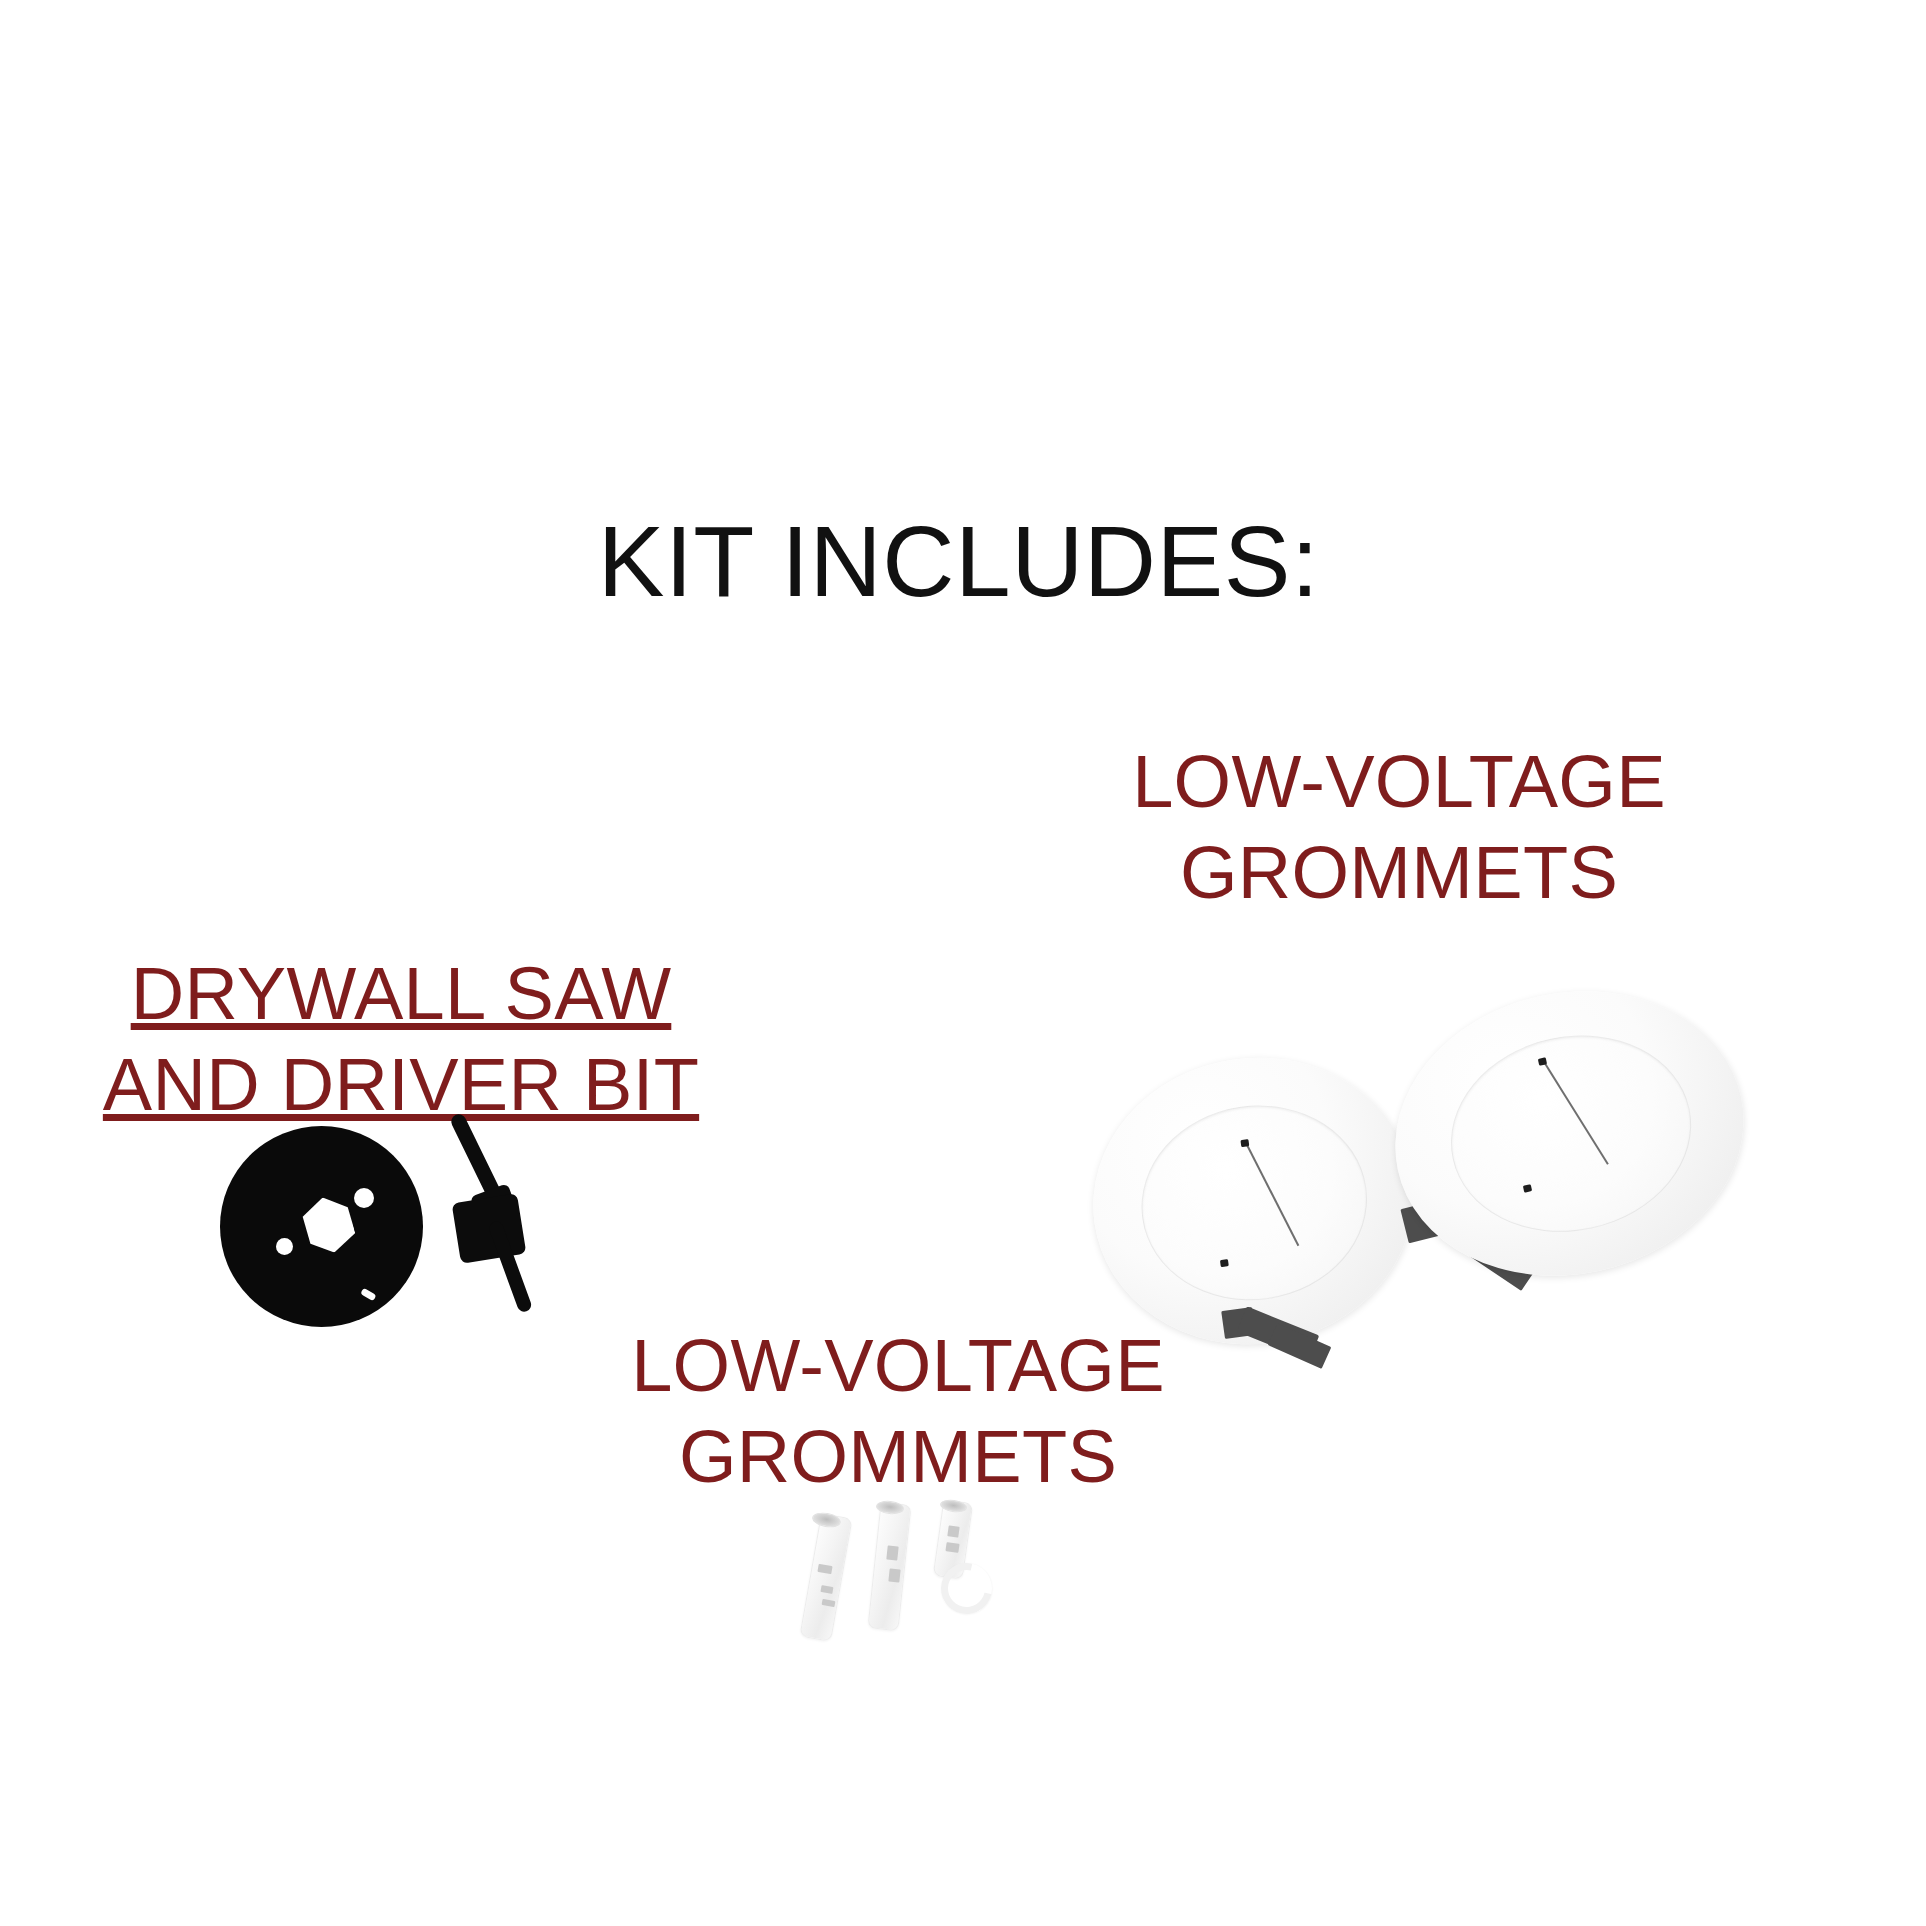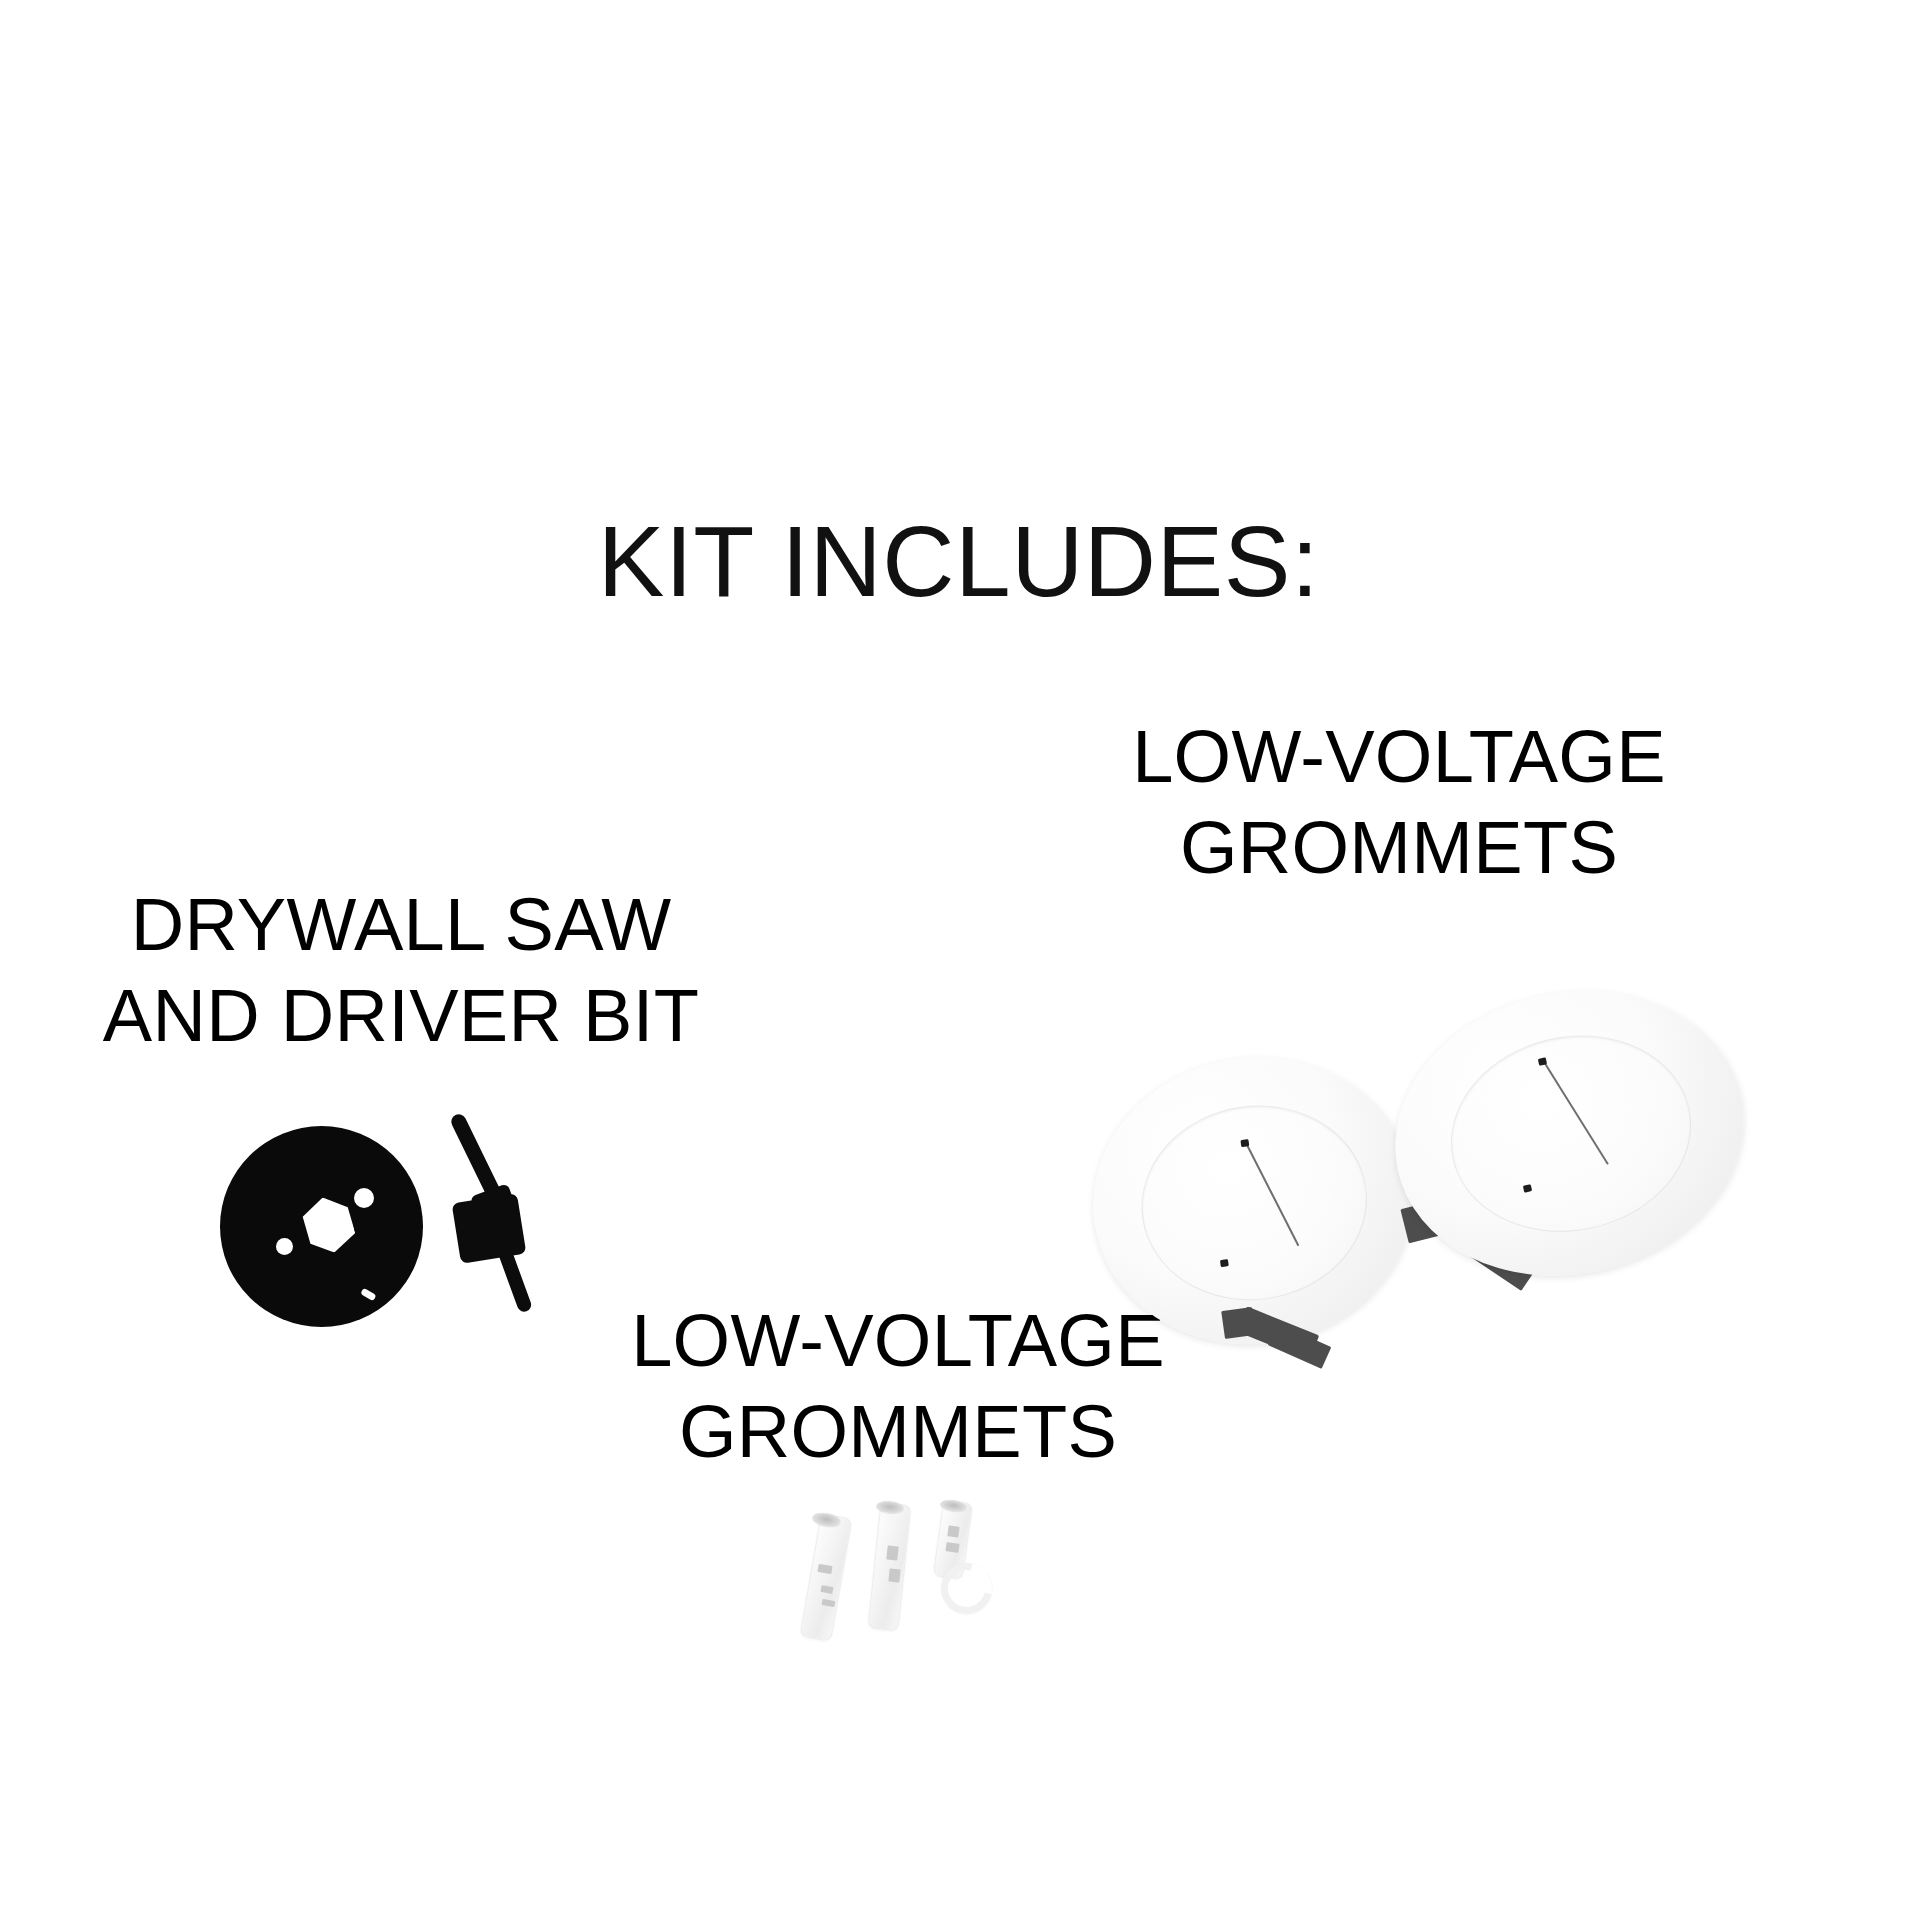"LOW-VOLTAGE" .calloutlabel { color: #000000 -> #7f1d1d; margin-top: none -> 25px }
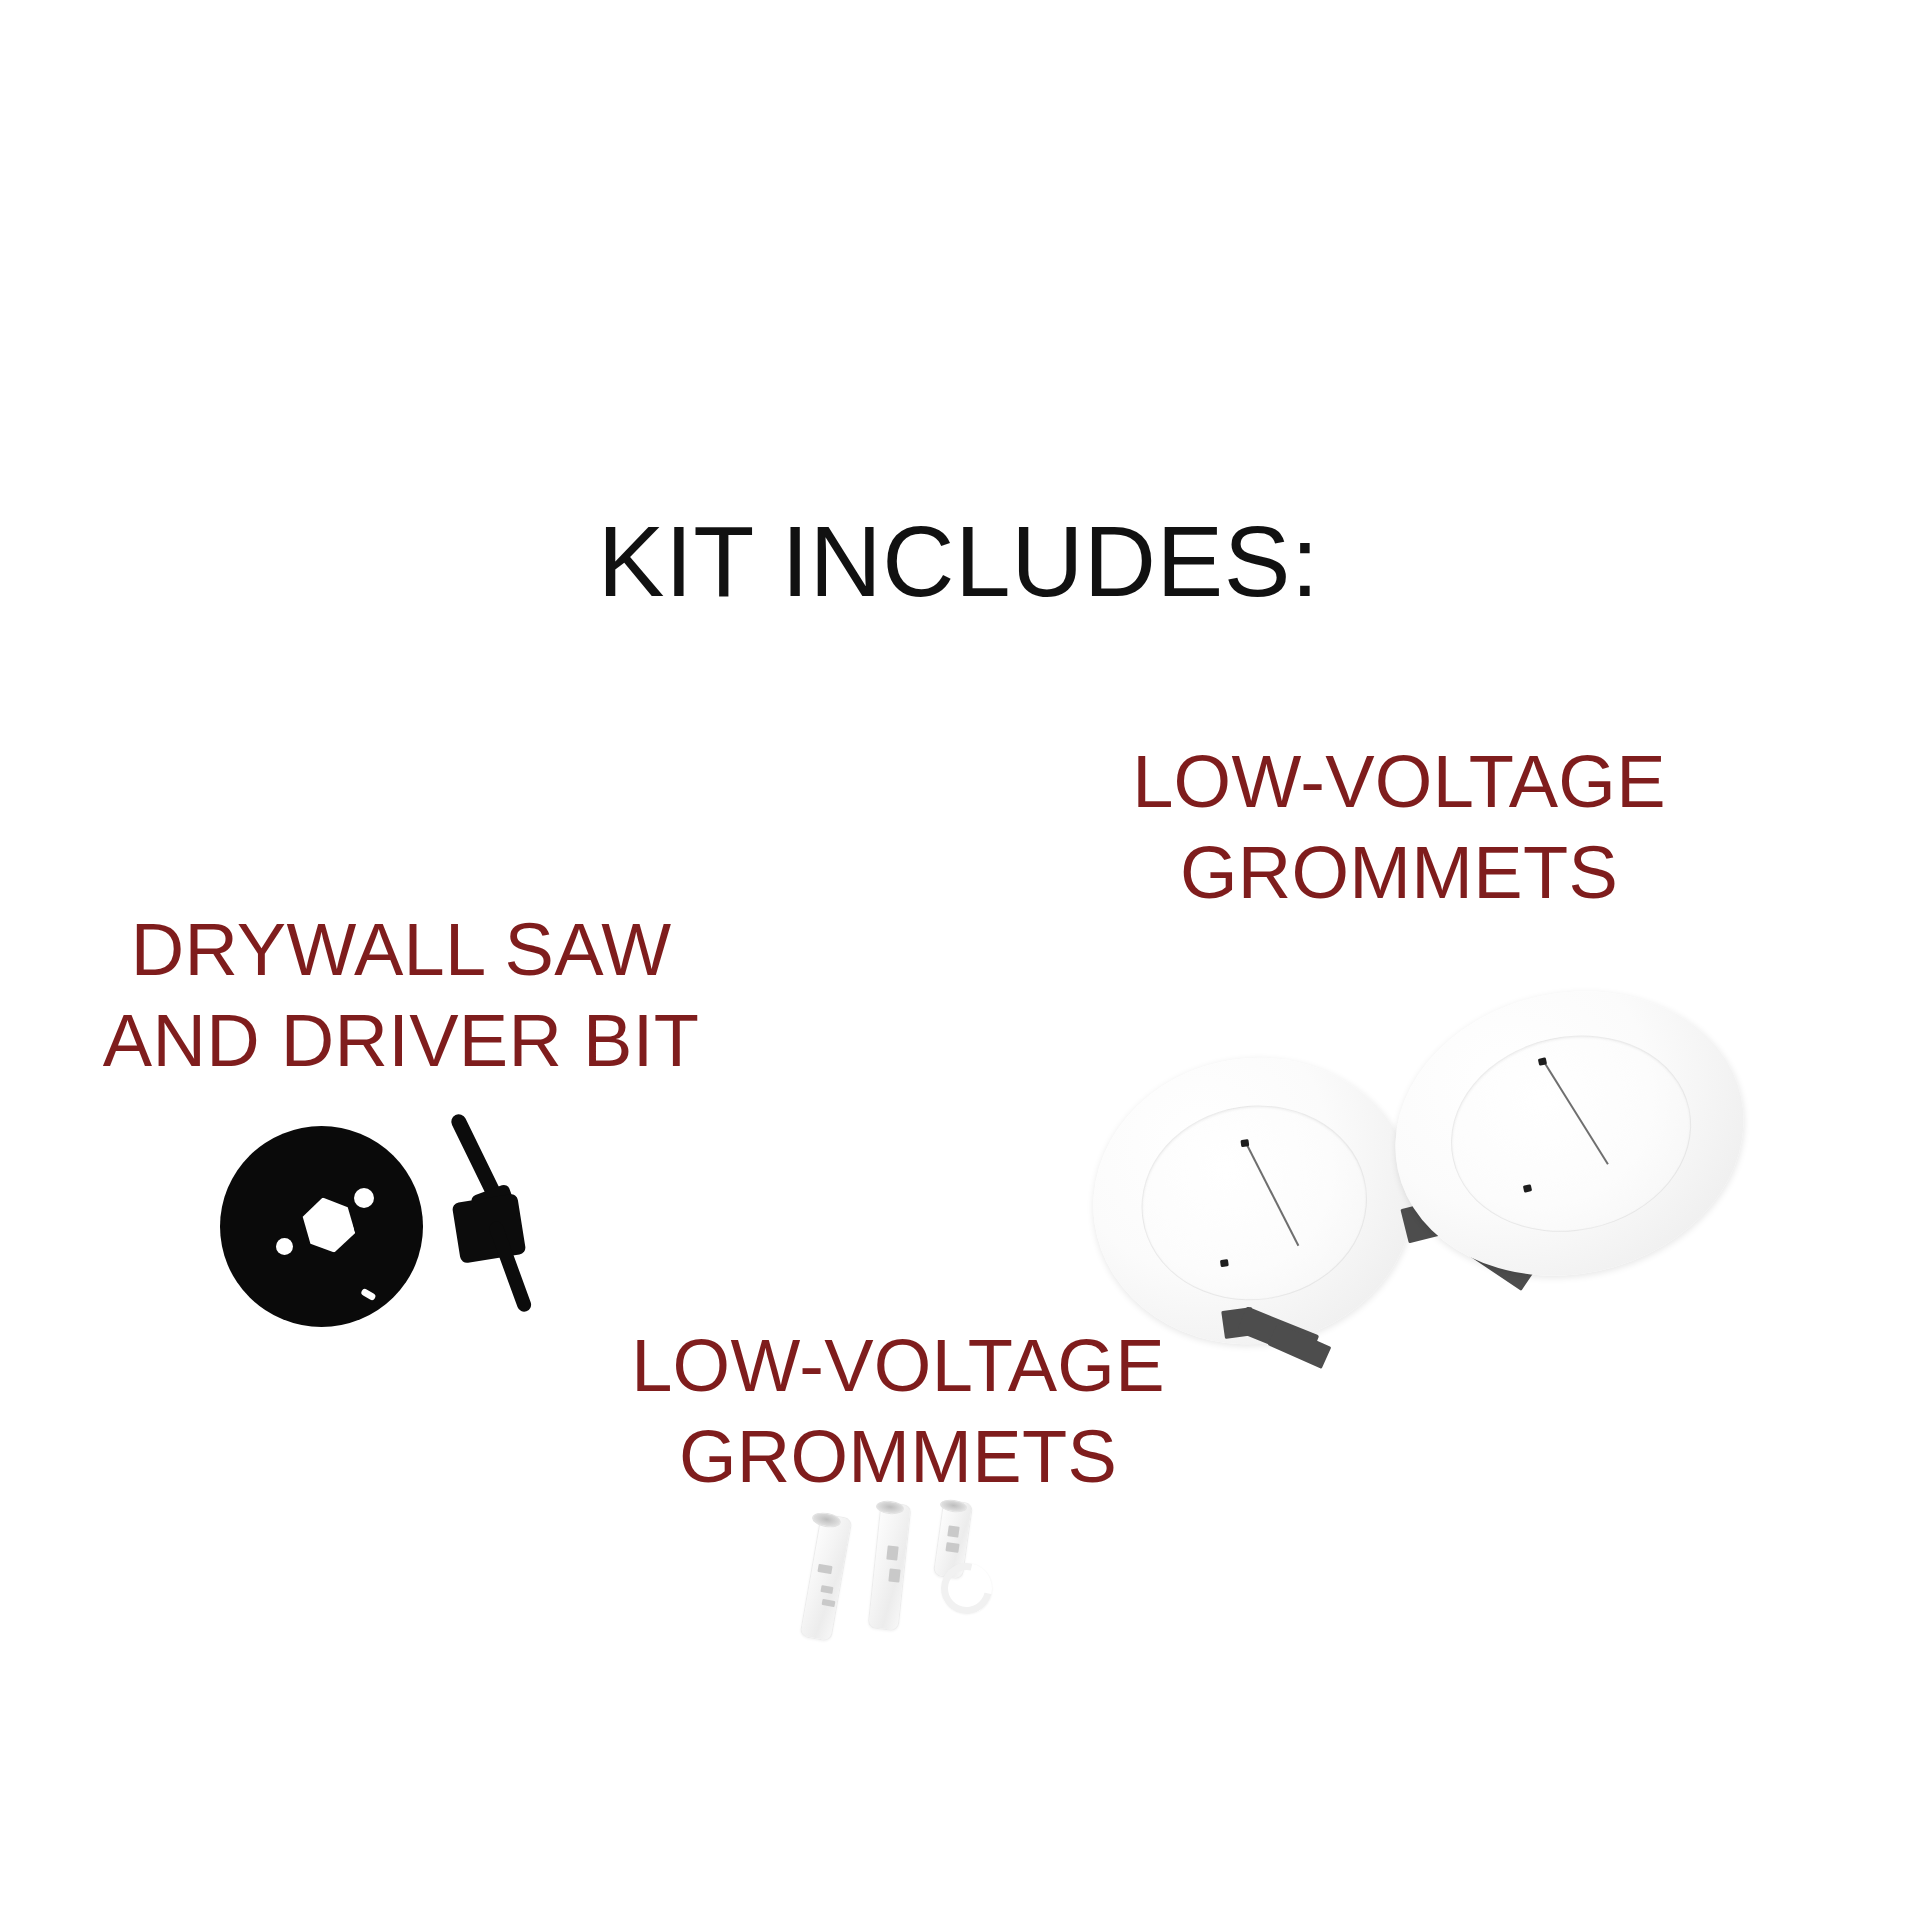"DRYWALL SAW" #label-saw { text-decoration: none -> underline; top: 879px -> 923px }
